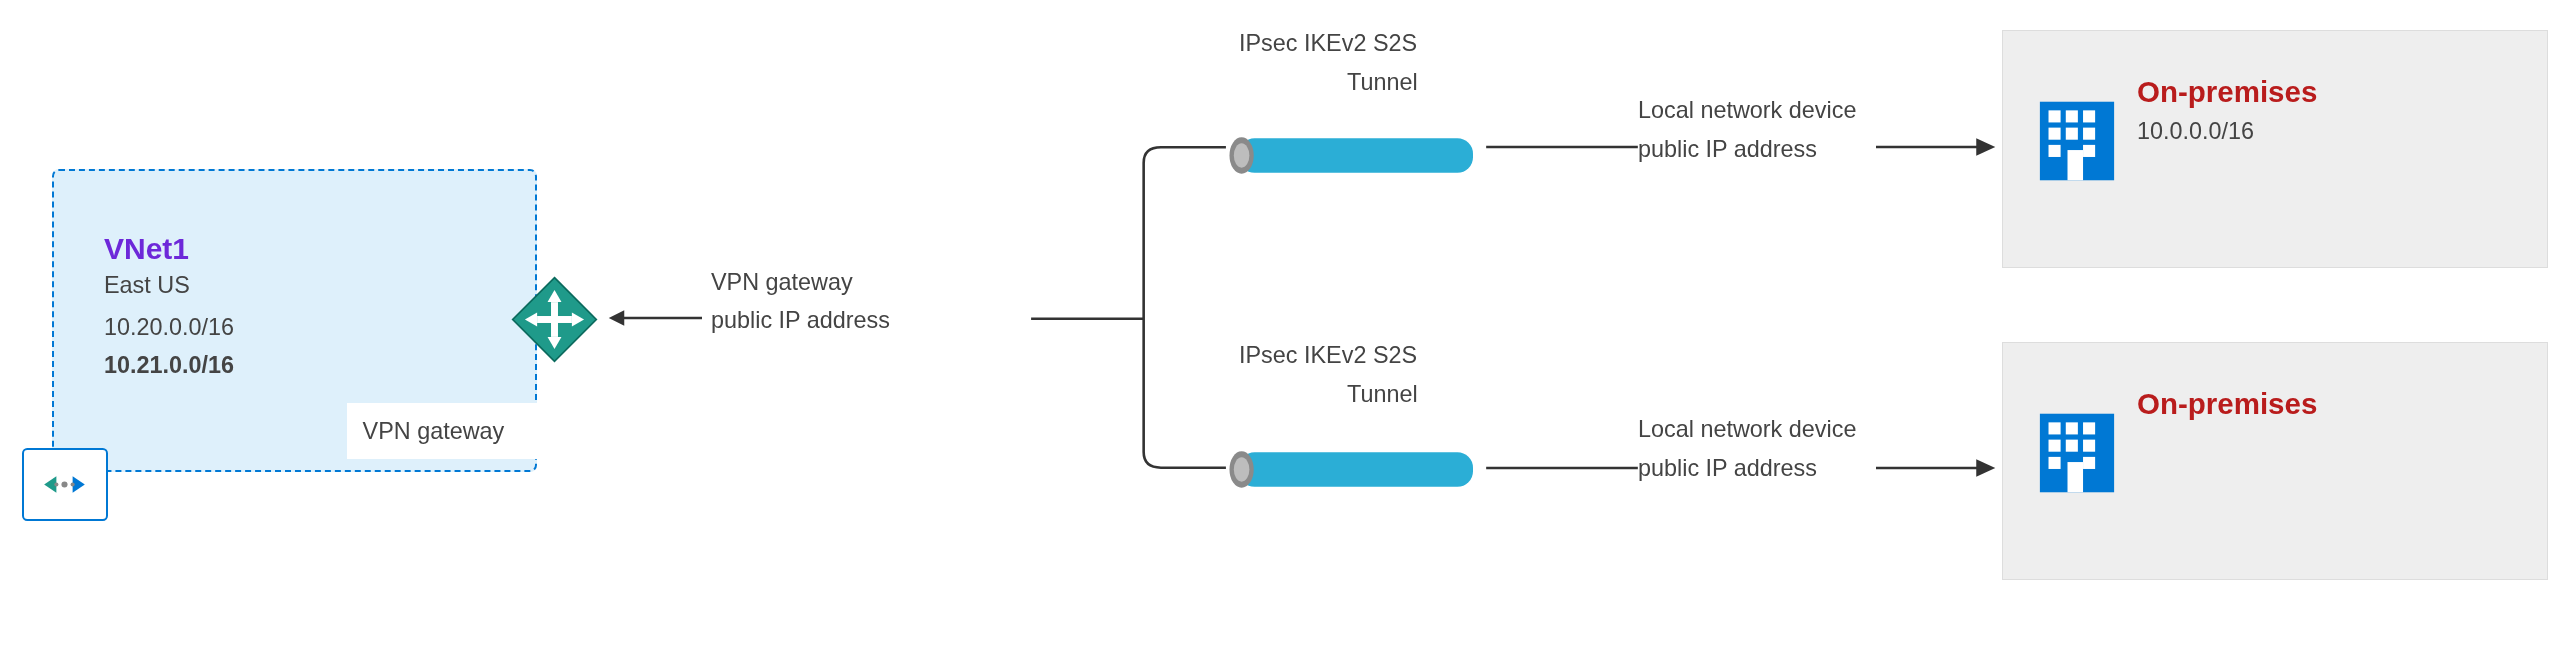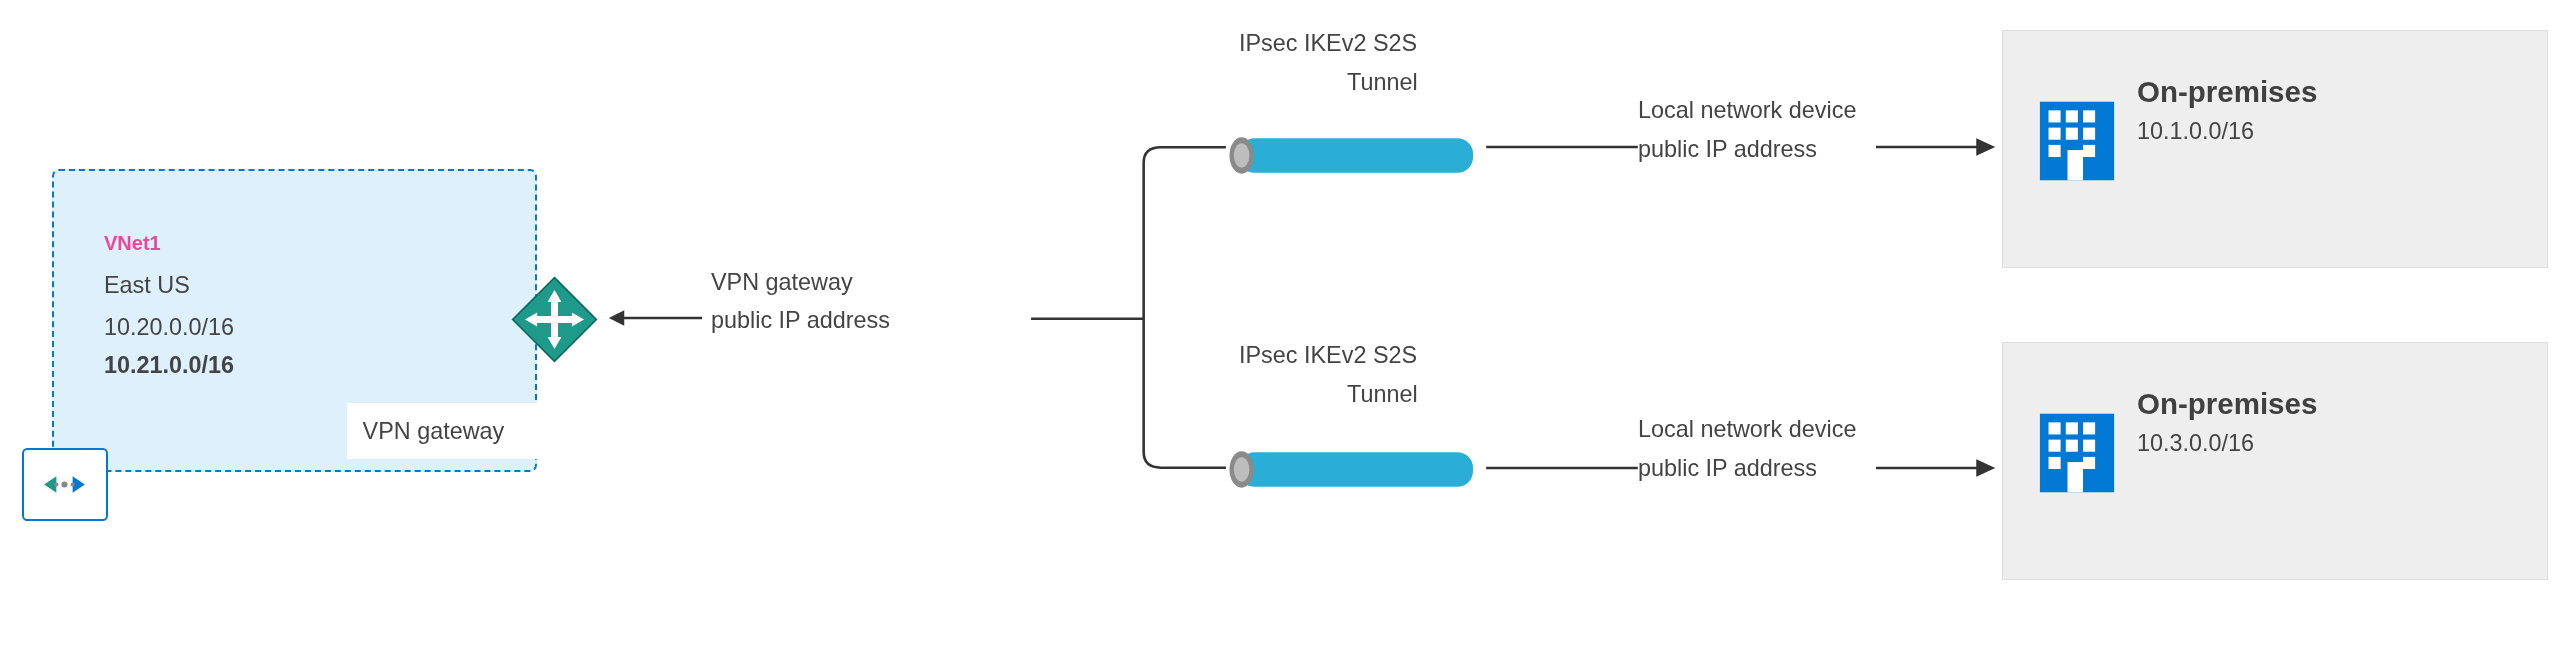"On-premises" .site-title { color: #404040 -> #b91c1c }
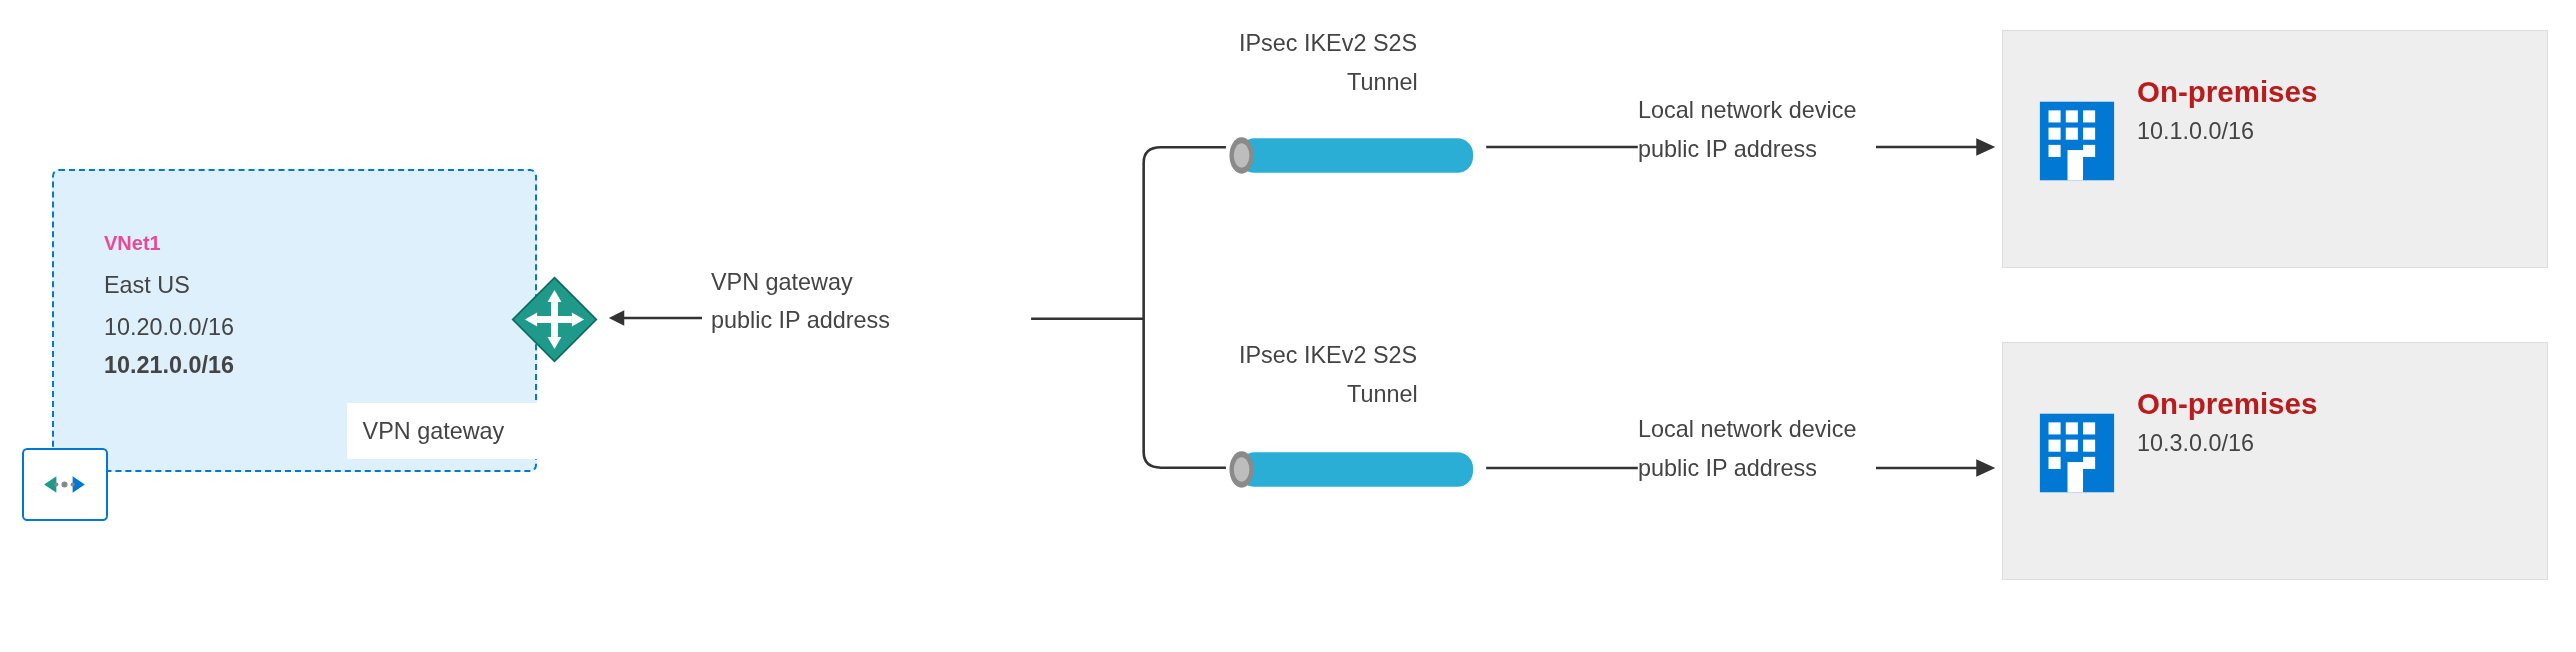"10.0.0.0/16" div { html: none -> <div>10.0.0.0/16</div> }
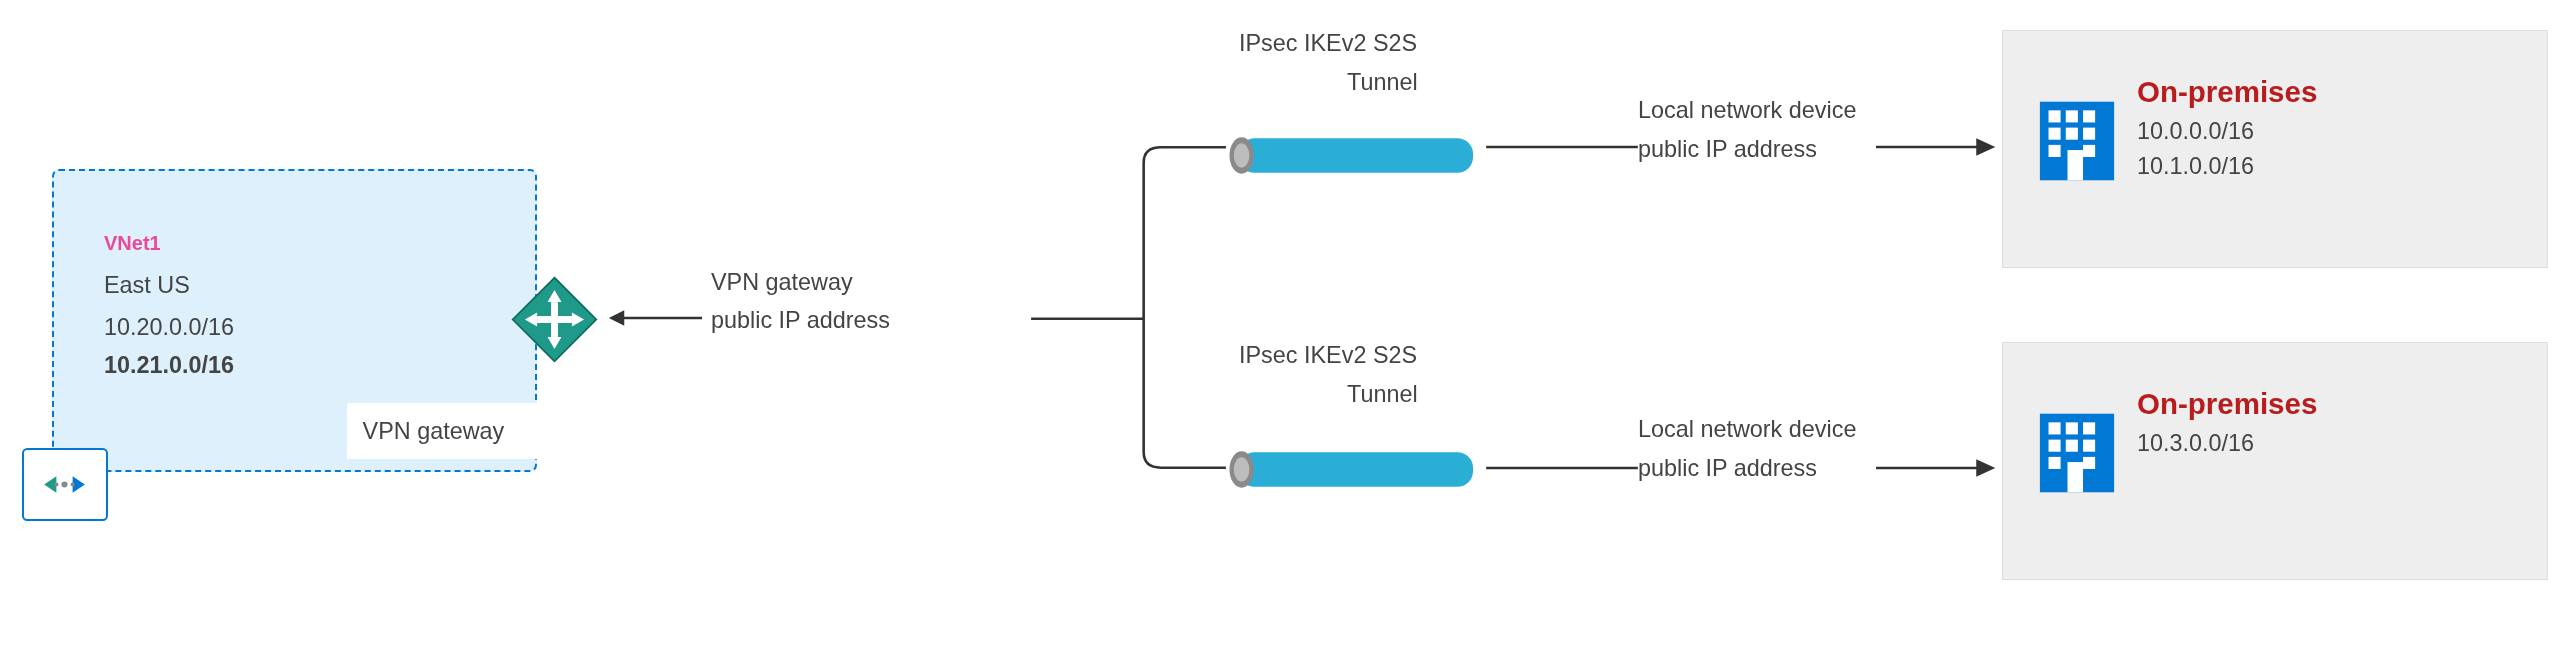"10.1.0.0/16" div { html: <div>10.1.0.0/16</div> -> none }
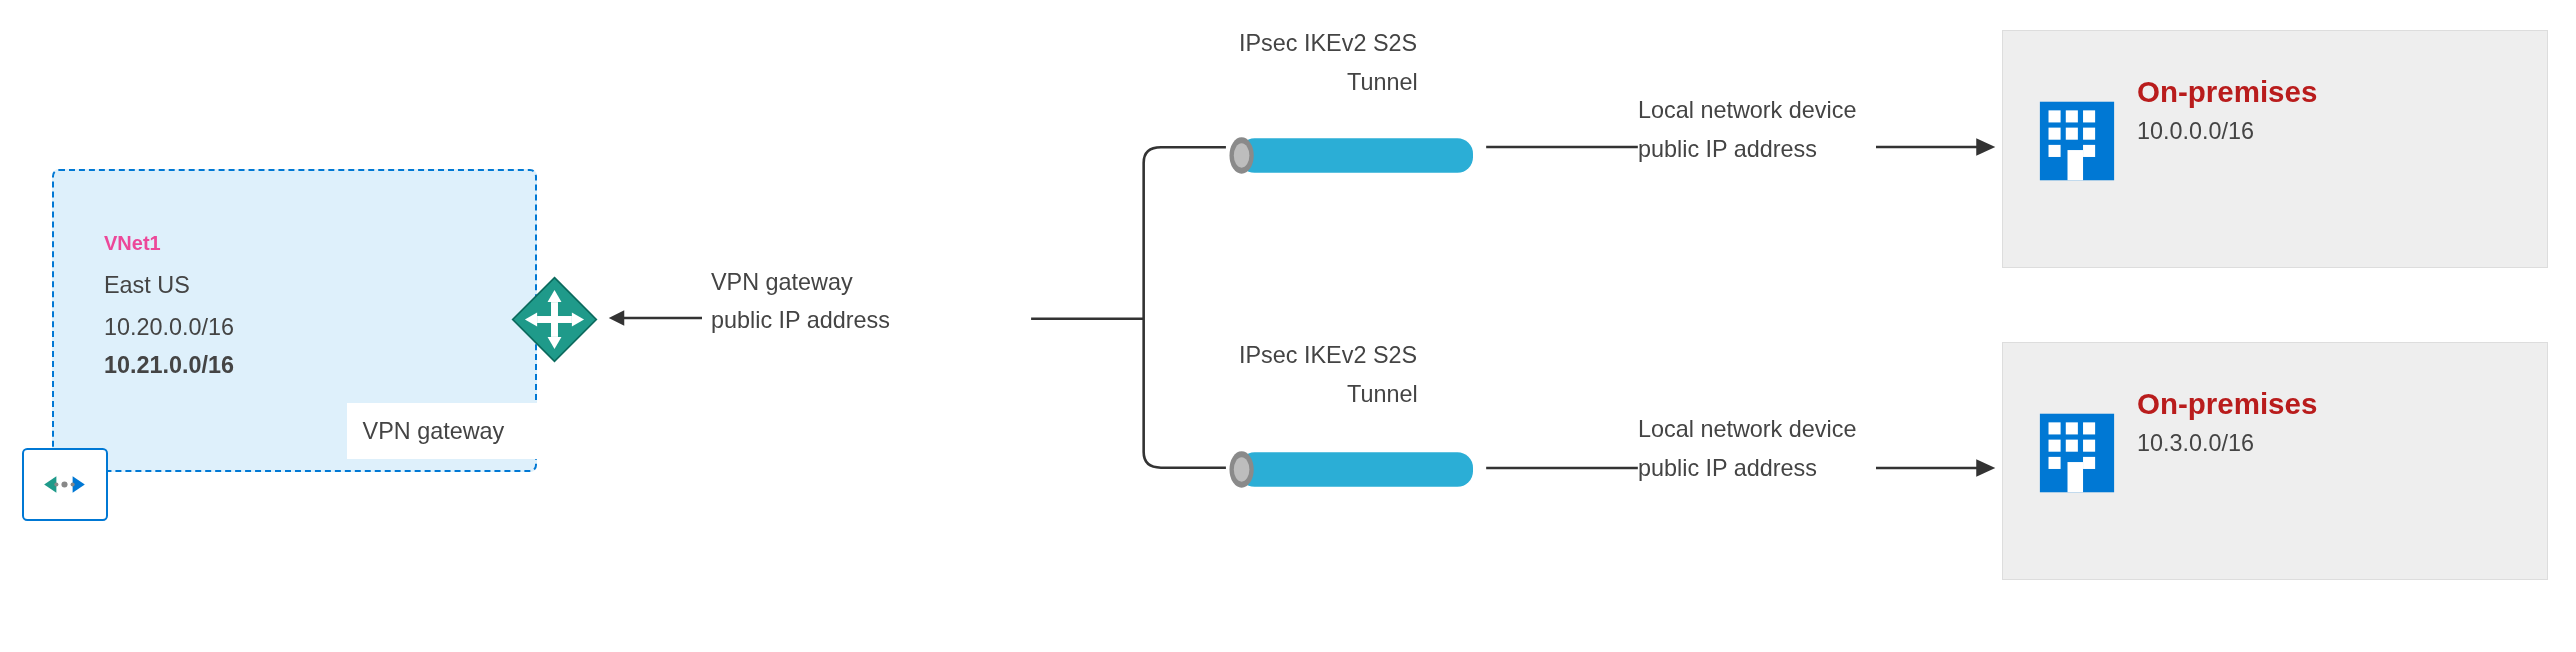"VNet1" .vnet-title { color: #ec4899 -> #6d28d9; font-size: 20px -> 30px }
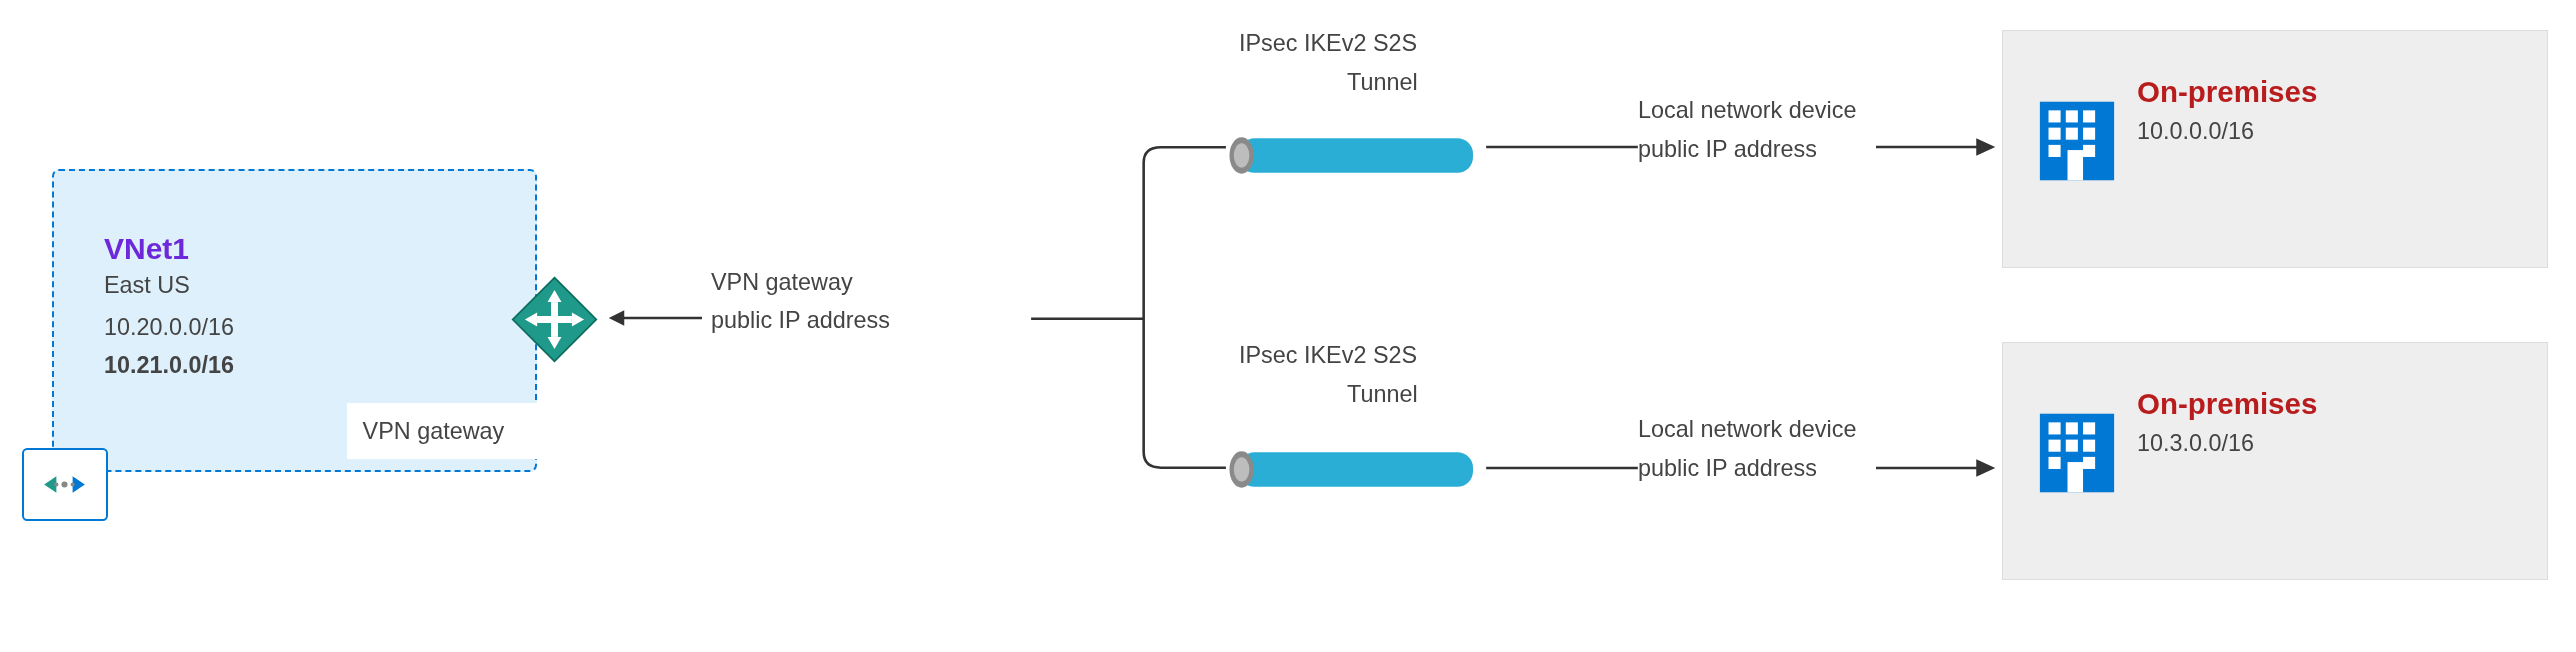"10.3.0.0/16" div { html: <div>10.3.0.0/16</div> -> none }
